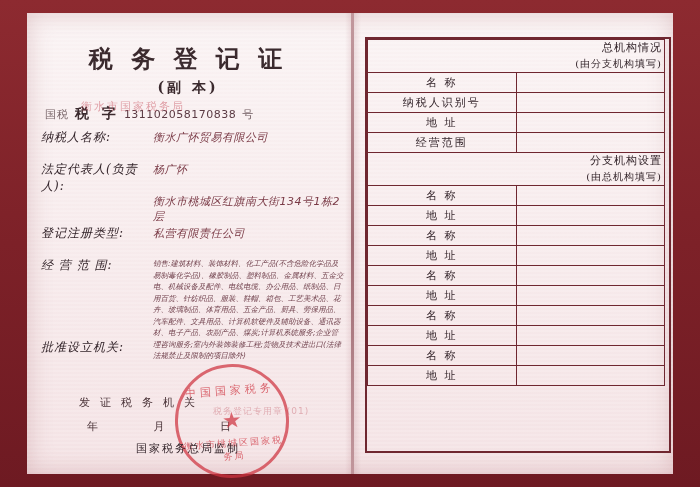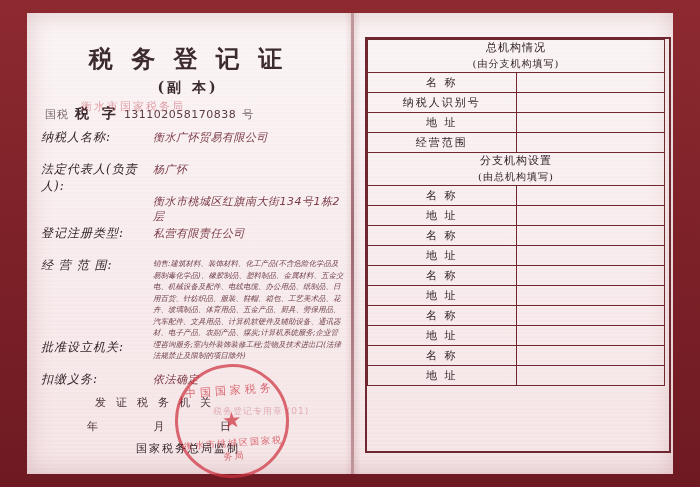"总机构情况" td.hdr { text-align: center -> right }
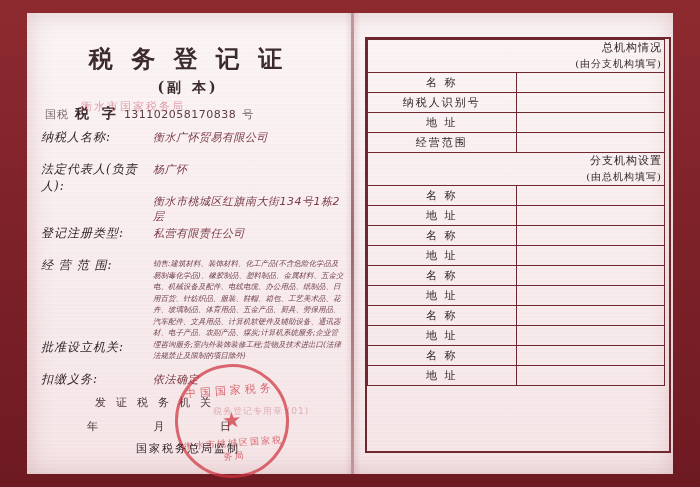"扣缴义务:" div.row { html: <div> <span>扣缴义务:</span> <span>依法确定</span> </div> -> none }
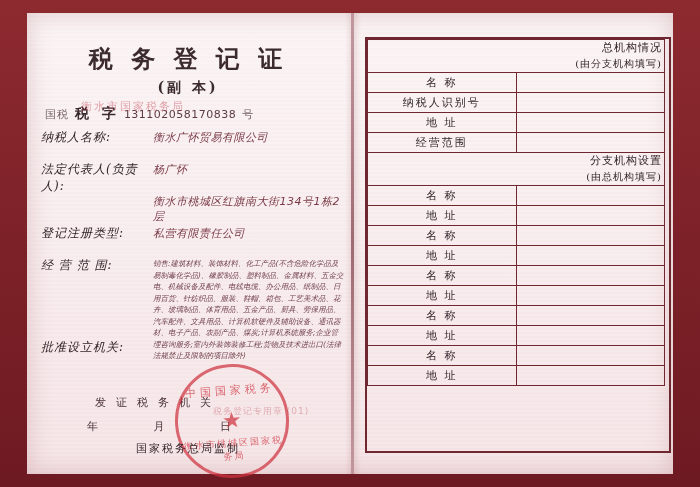"发证税务机关" .issue-line { left: 68px -> 52px }
